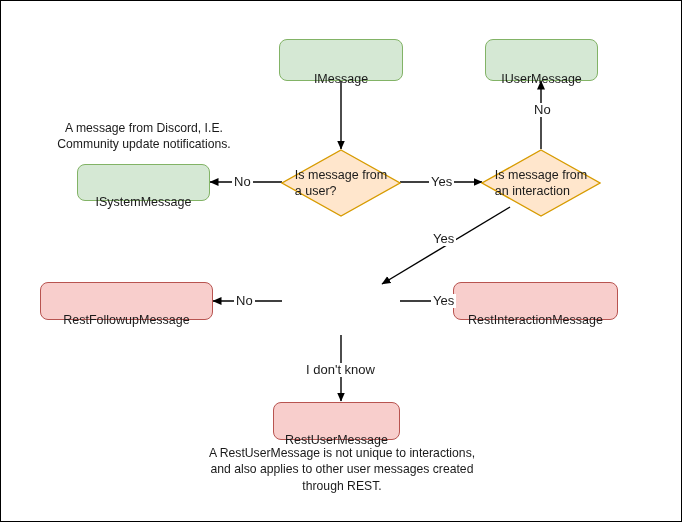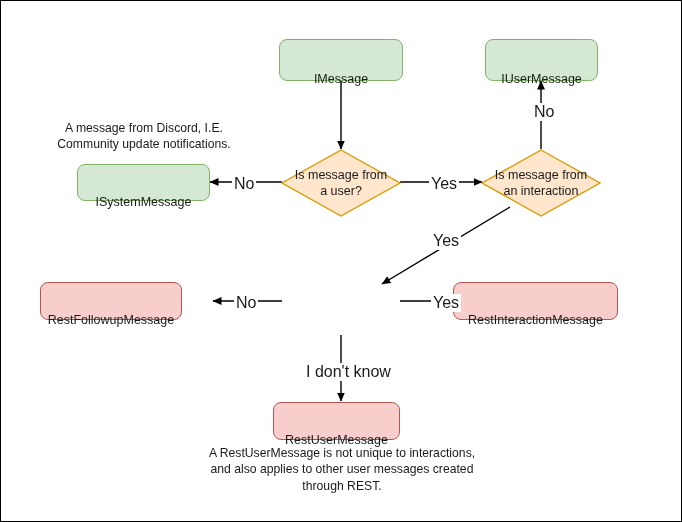"No" .edge-label { font-size: 16px -> 13px }
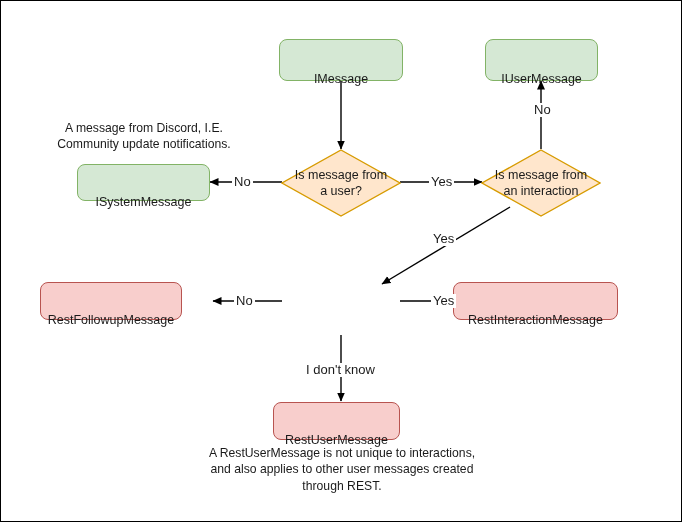"Is message from" .diamond-label { text-align: center -> none }
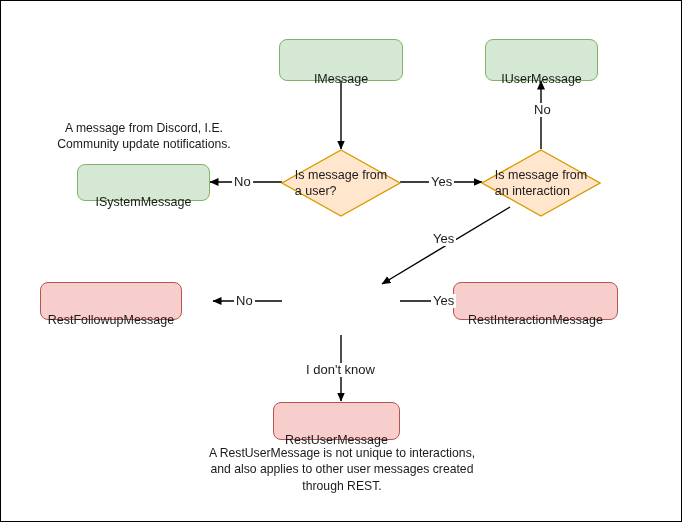"RestFollowupMessage" div.node { width: 142px -> 173px }
